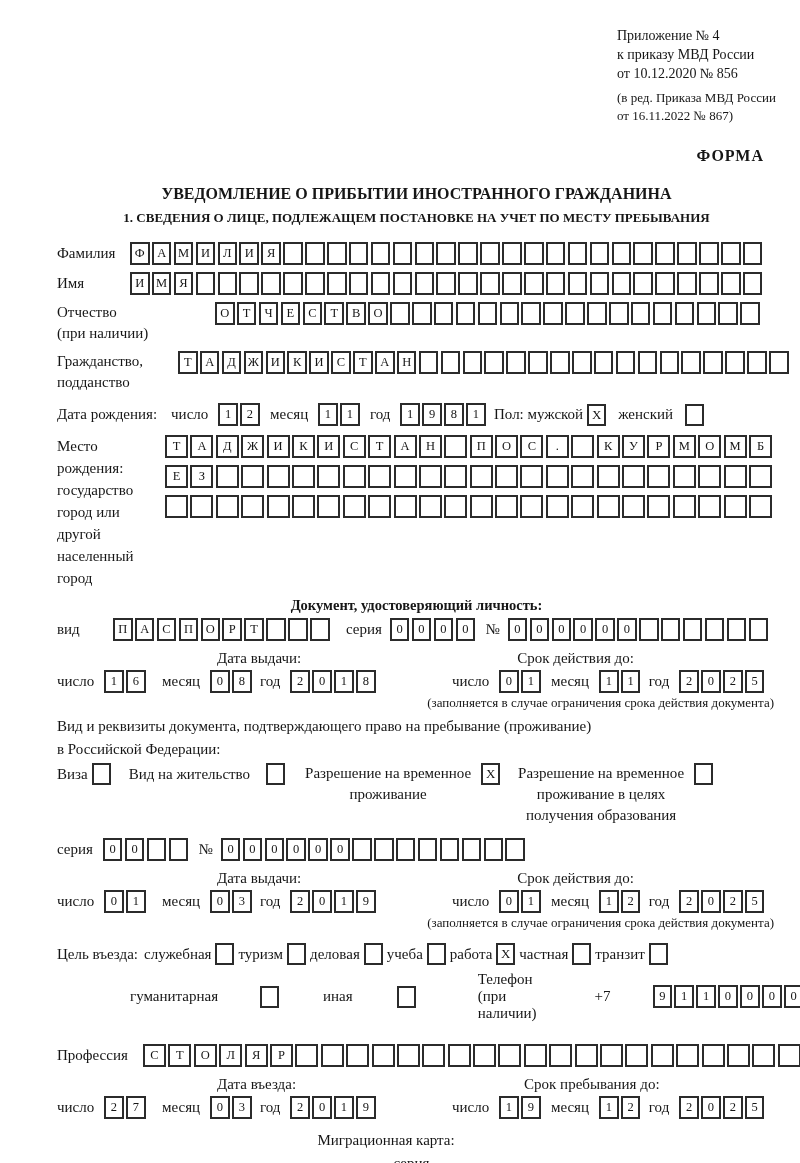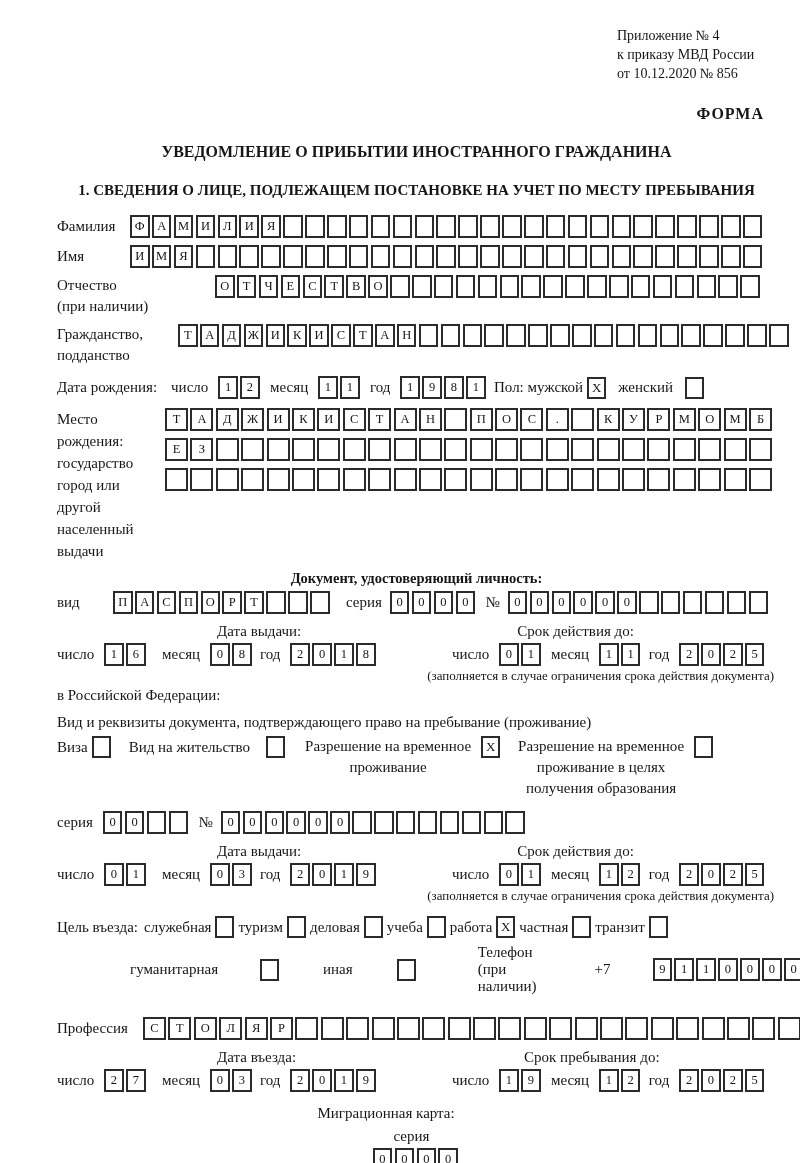"(в ред. Приказа МВД России" div.edition { html: none -> <div> <div>(в ред. Приказа МВД России</div> <div>от 16.11.2022 № 867)</div> </div> }
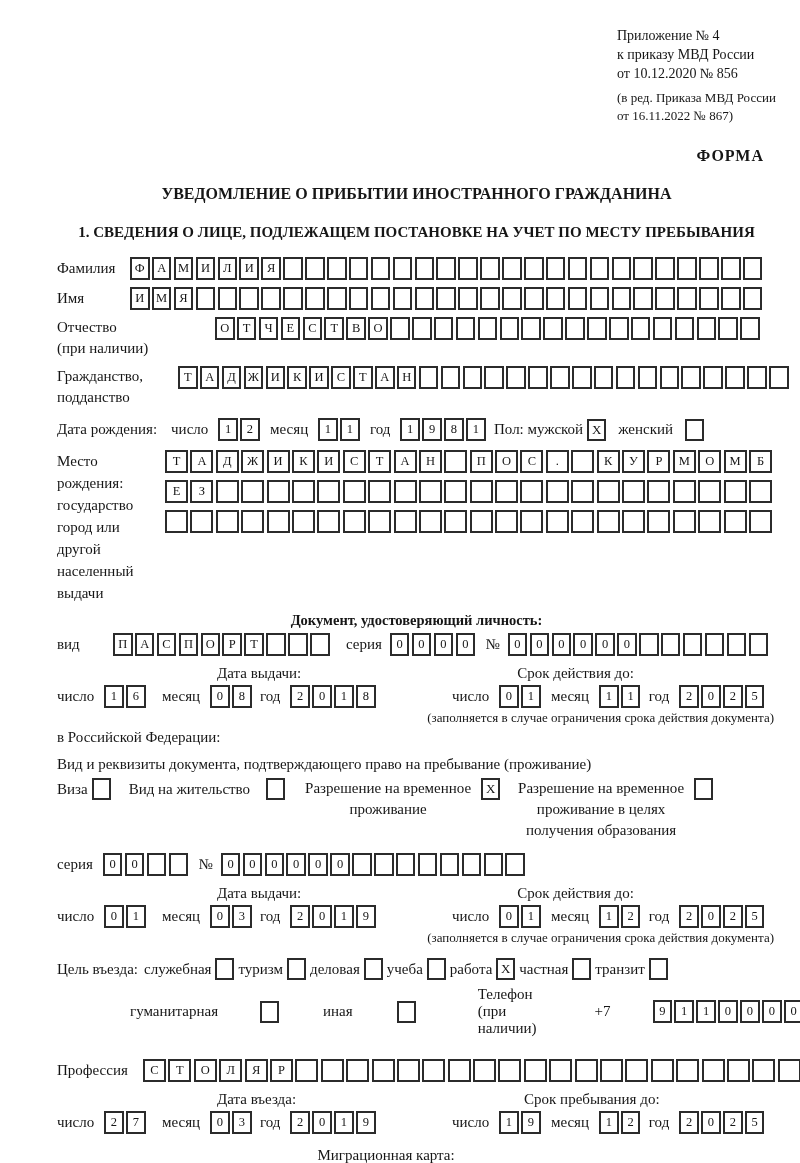"1. СВЕДЕНИЯ О ЛИЦЕ, ПОДЛЕЖАЩЕМ" .sec-heading { font-size: 15px -> 13px; margin-top: 18px -> 4px }
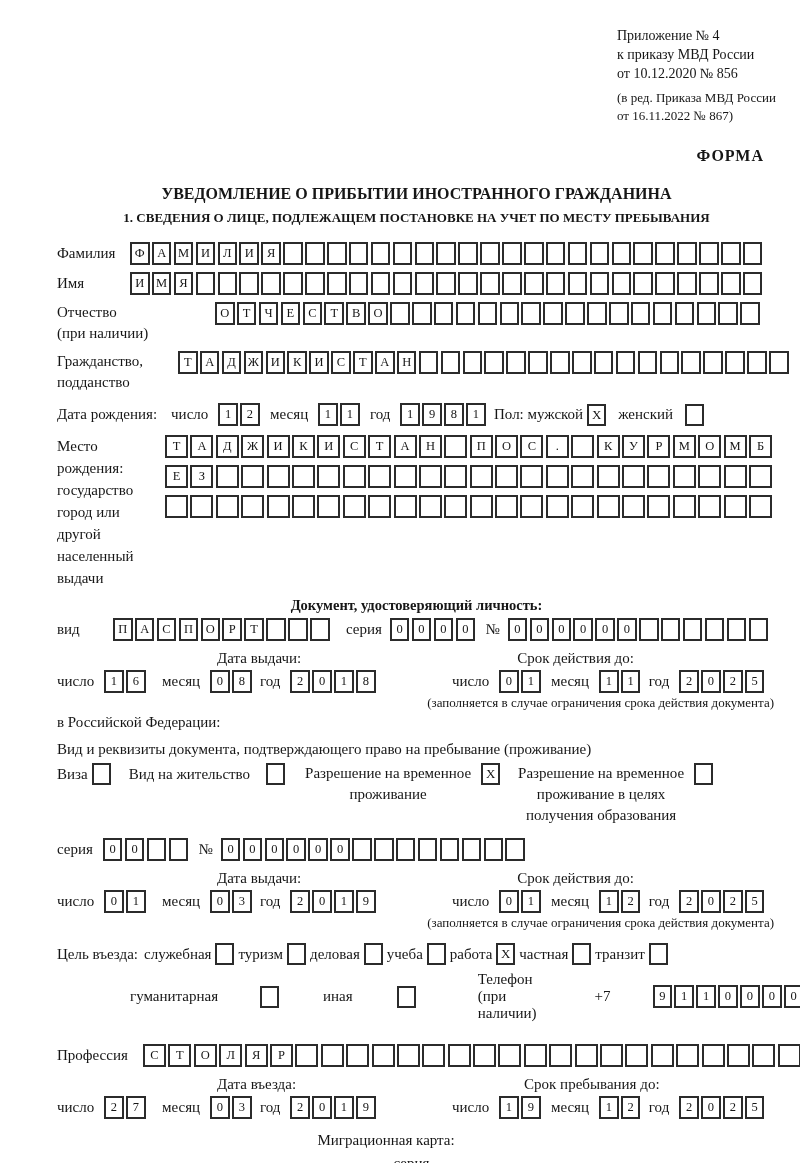"населенный выдачи" span { text: выдачи -> город }
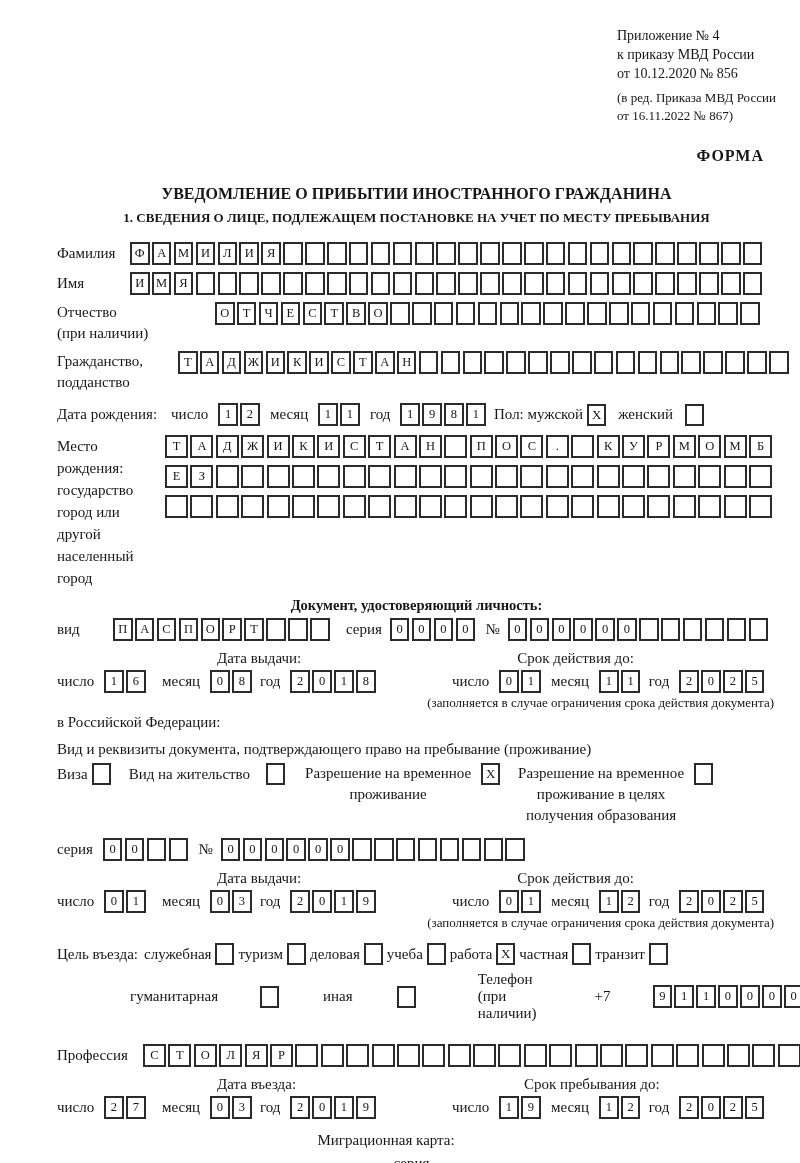"в Российской Федерации:" div.intro { order: before "Вид и реквизиты документа," -> after "Вид и реквизиты документа," }
